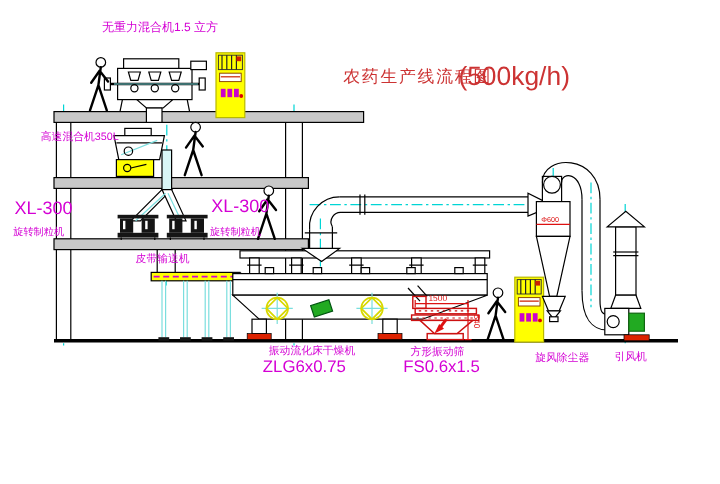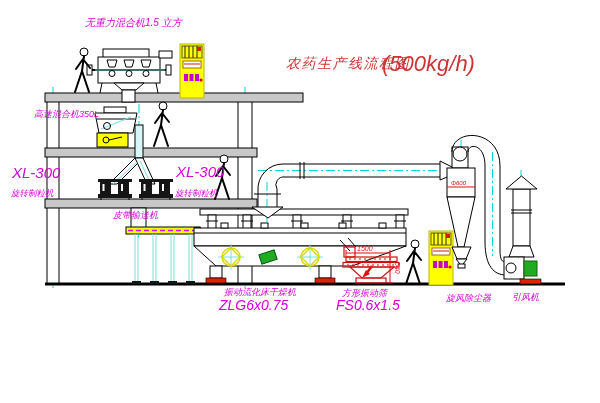"无重力混合机1.5 立方" #stage { font-style: italic -> none }
